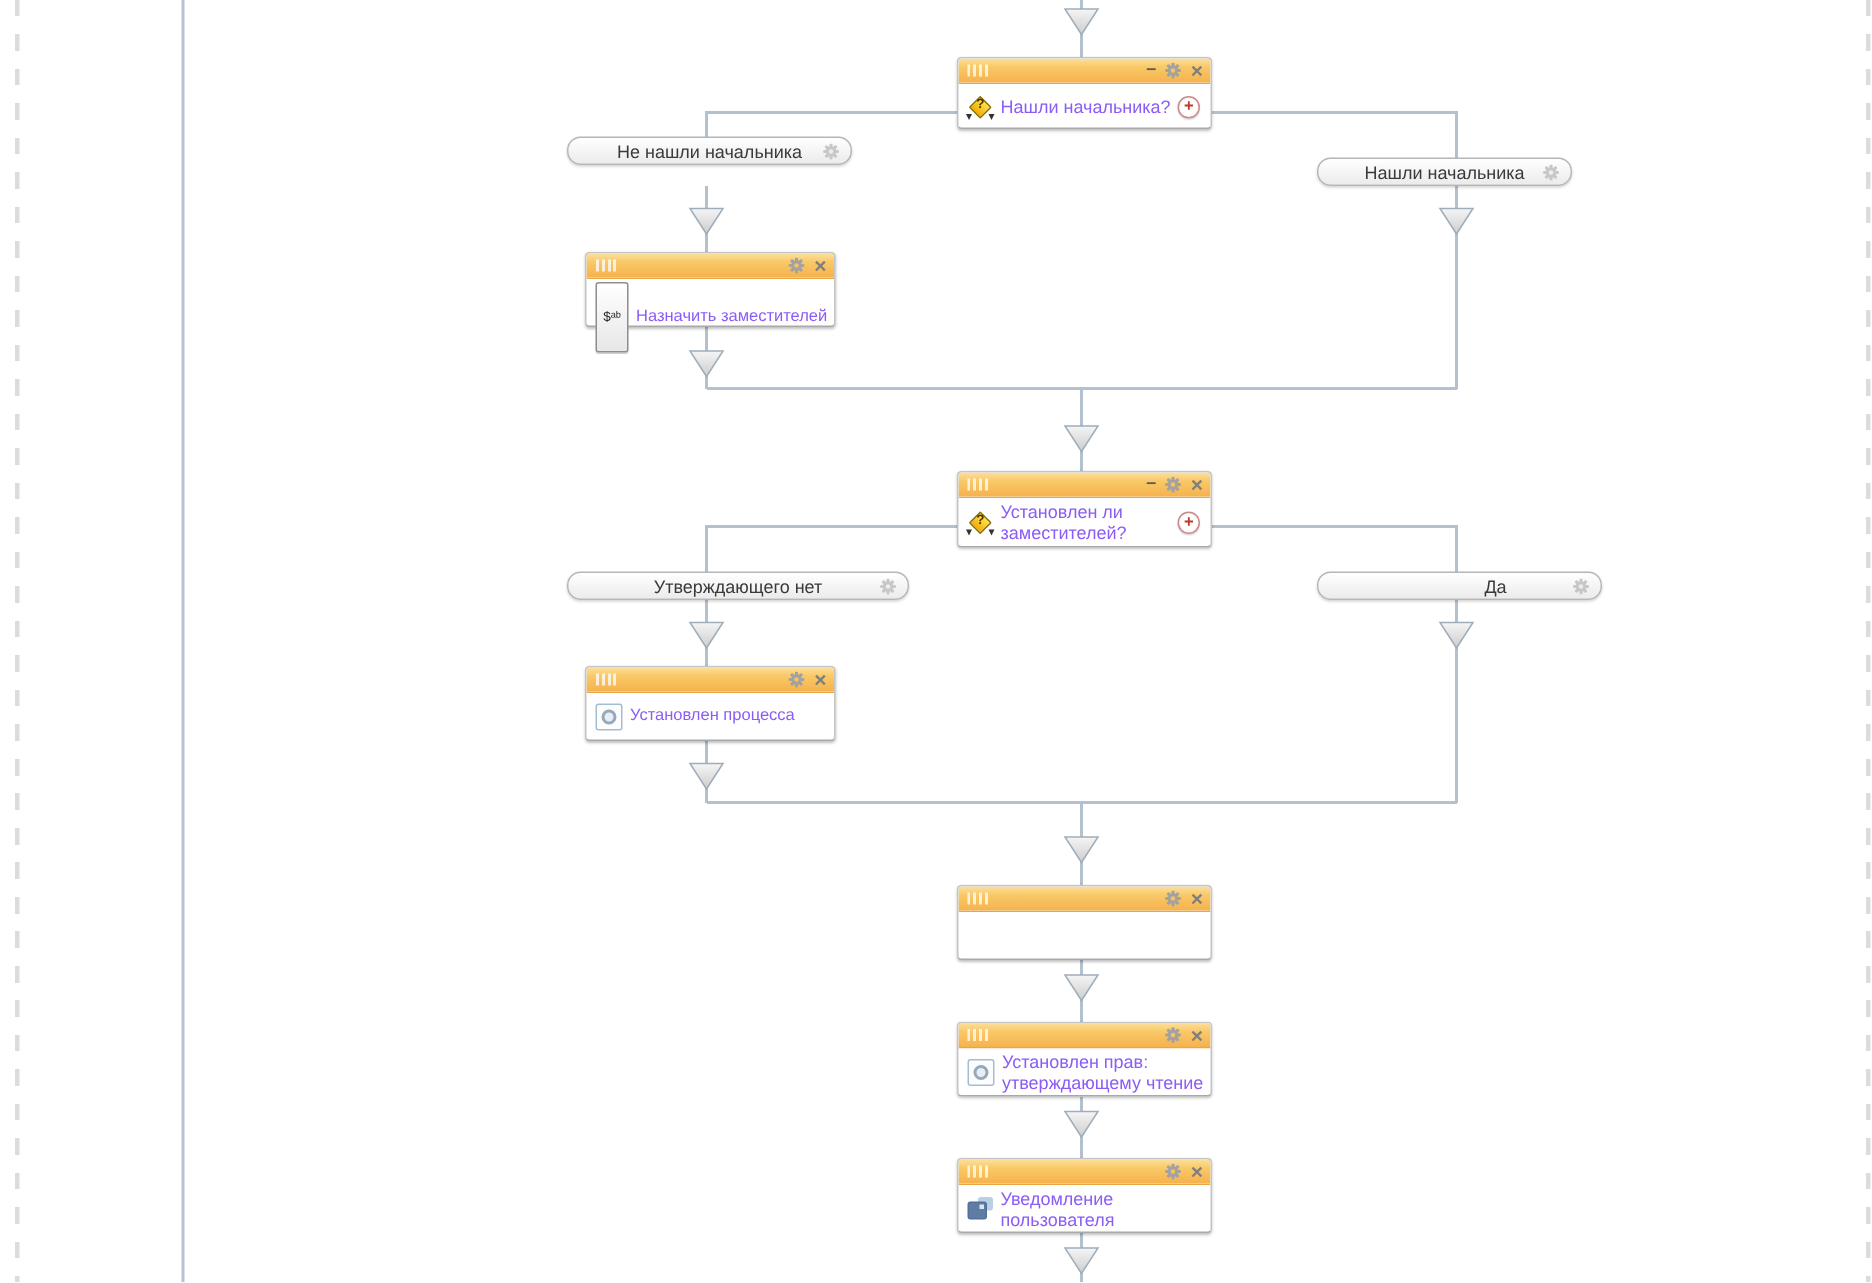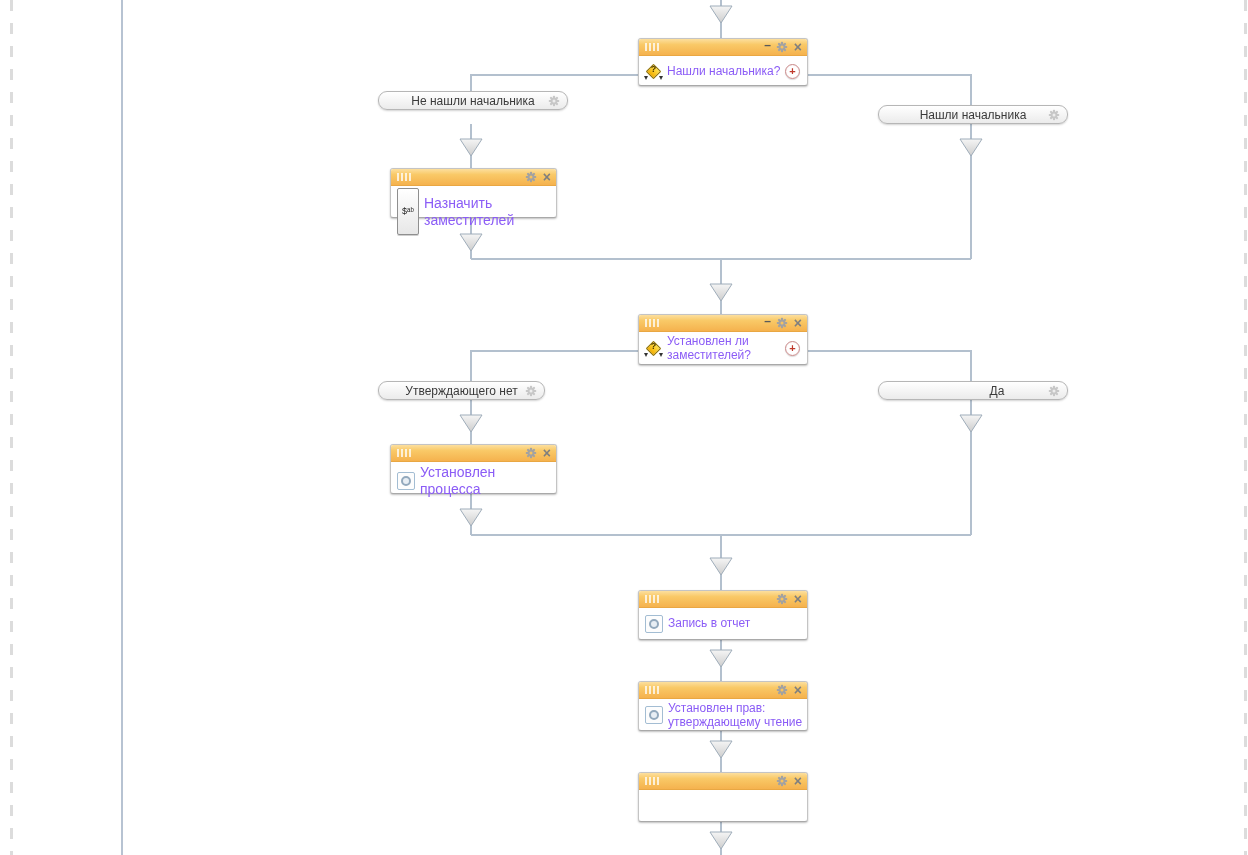"Нашли начальника" div.clabel { width: 190px -> 170px }
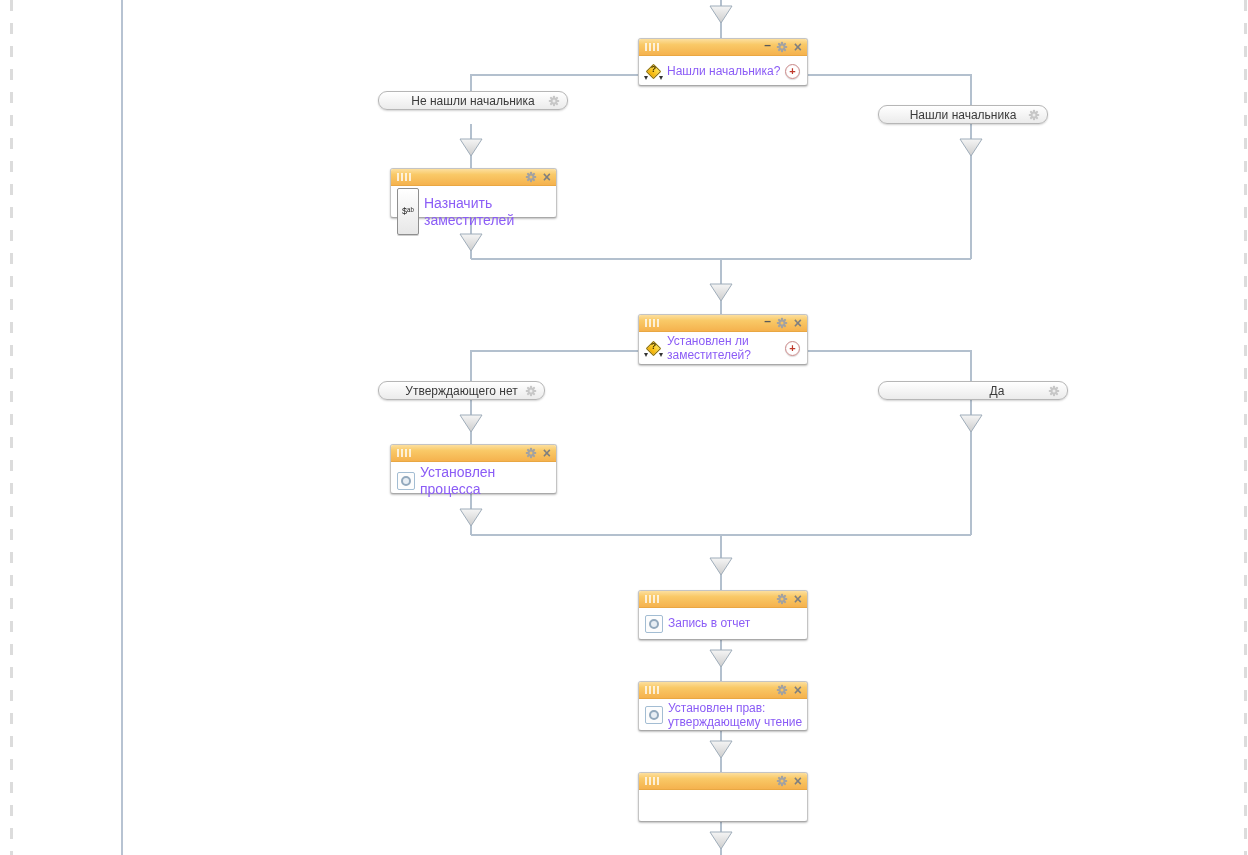"Назначить заместителей" .node.small .title { font-size: 14px -> 11px }
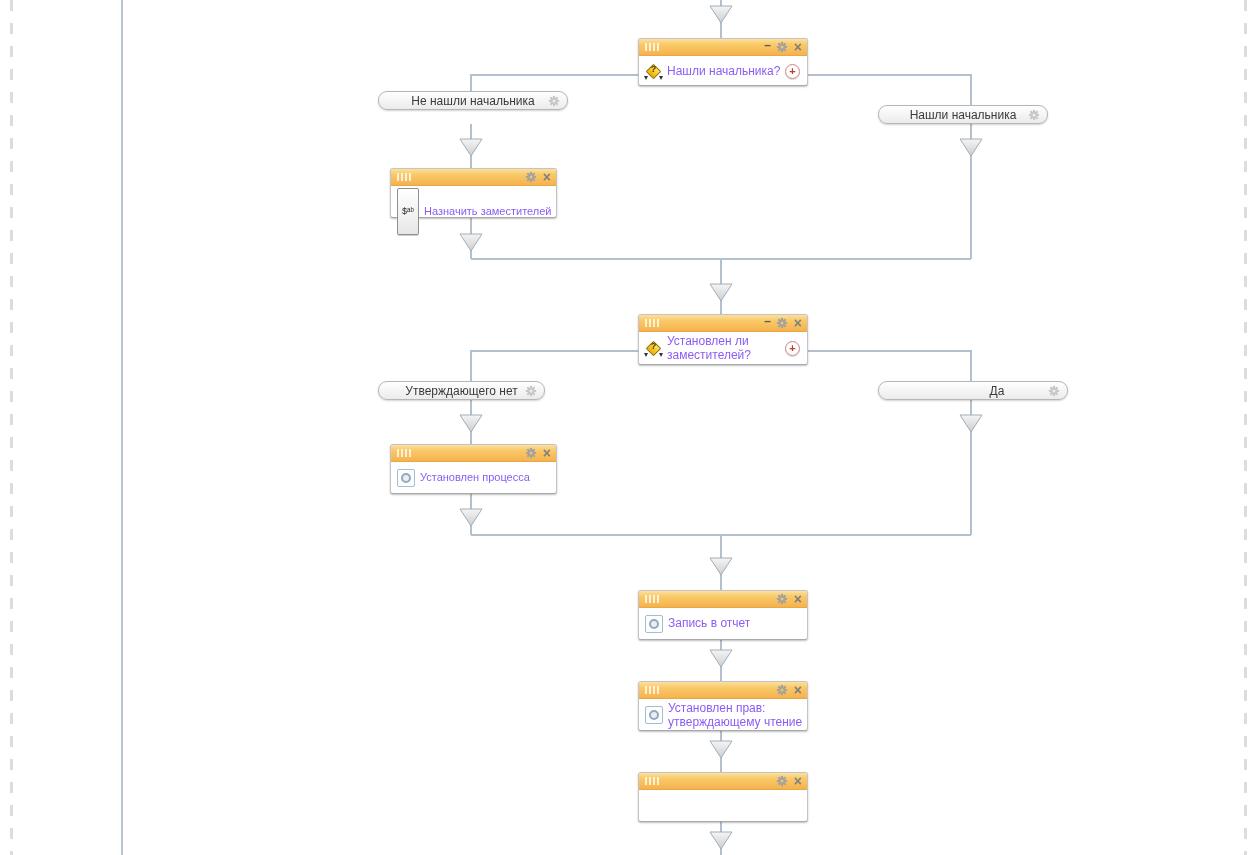"Утверждающего нет" div.clabel { width: 167px -> 228px }
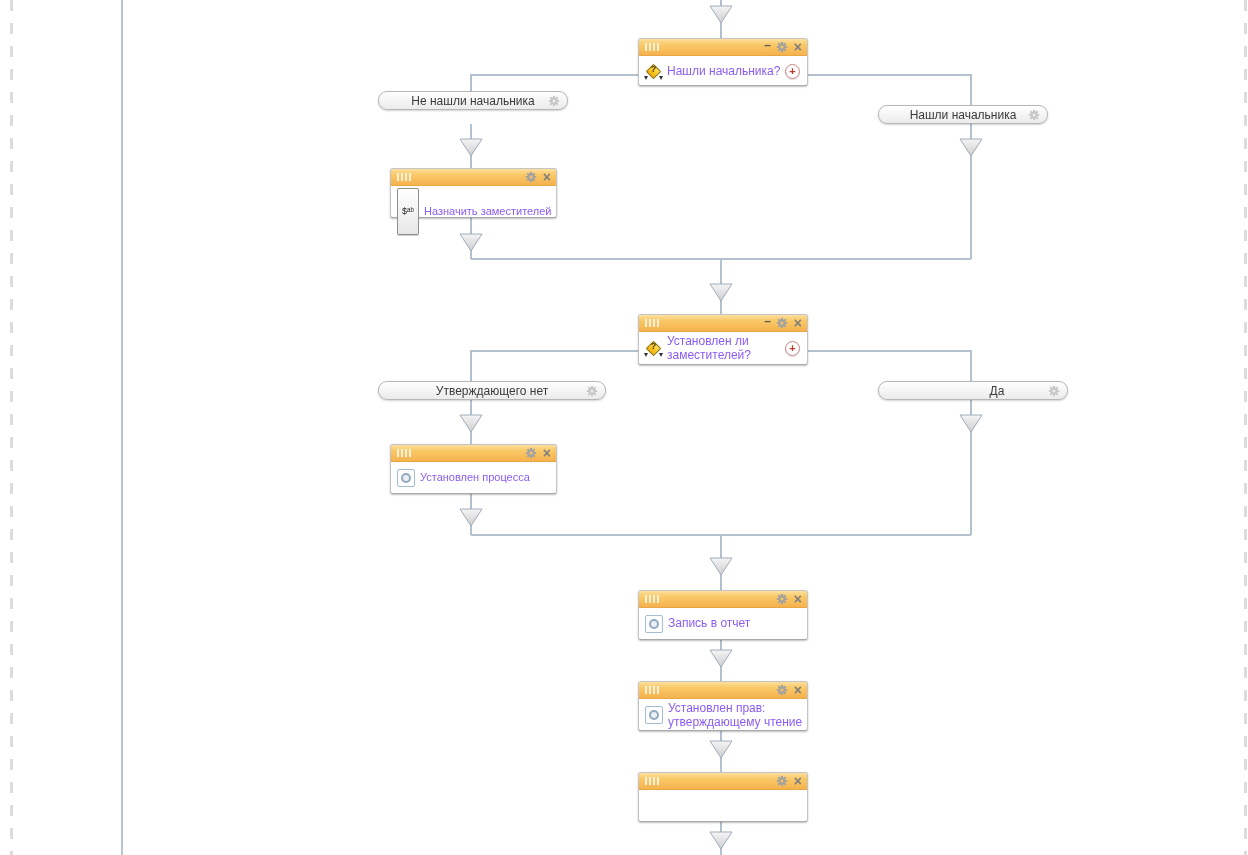"Запись в отчет" div.body { html: <div> <span> <span></span> </span> <span>Запись в отчет</span> </div> -> none }
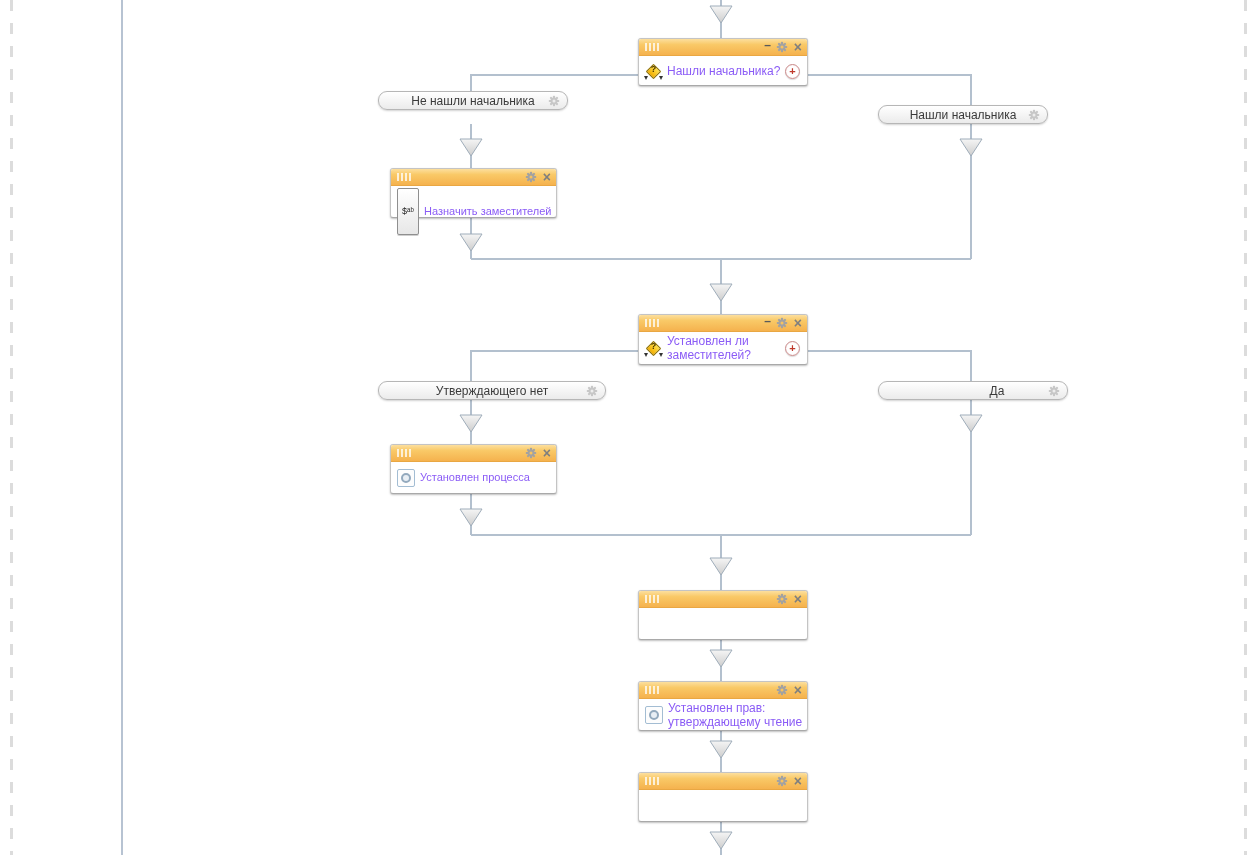"Уведомление пользователя" div.body { html: none -> <div> <span> <span></span> <span></span> </span> <span>Уведомление пользователя</span> </div> }
